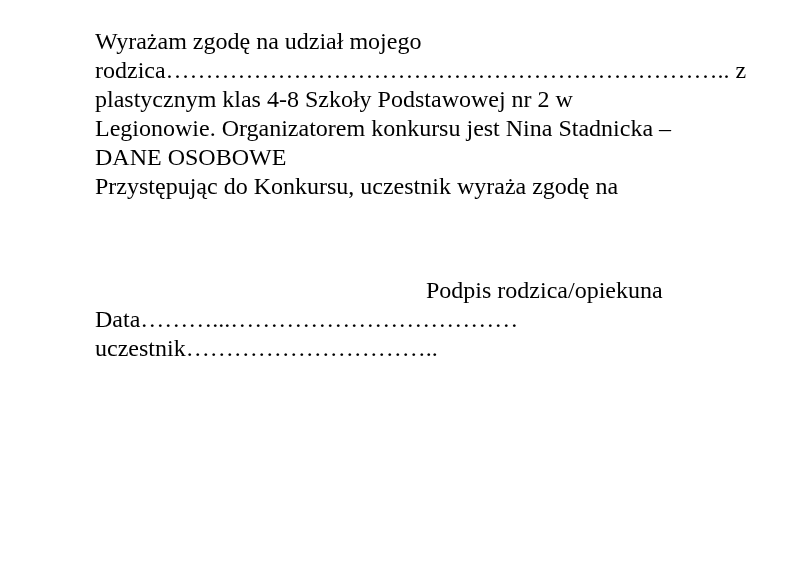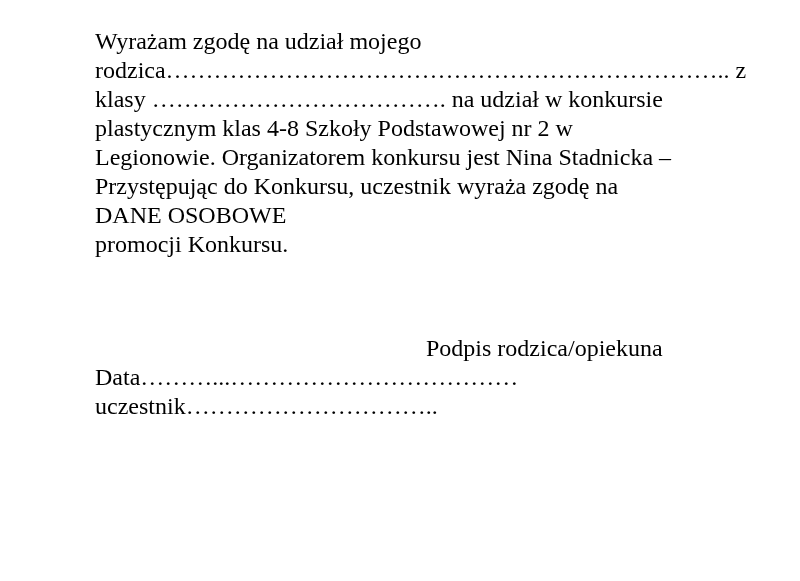"klasy ………………………………. na udział w" div.line { html: <div>klasy ………………………………. na udział w konkursie</div> -> none }
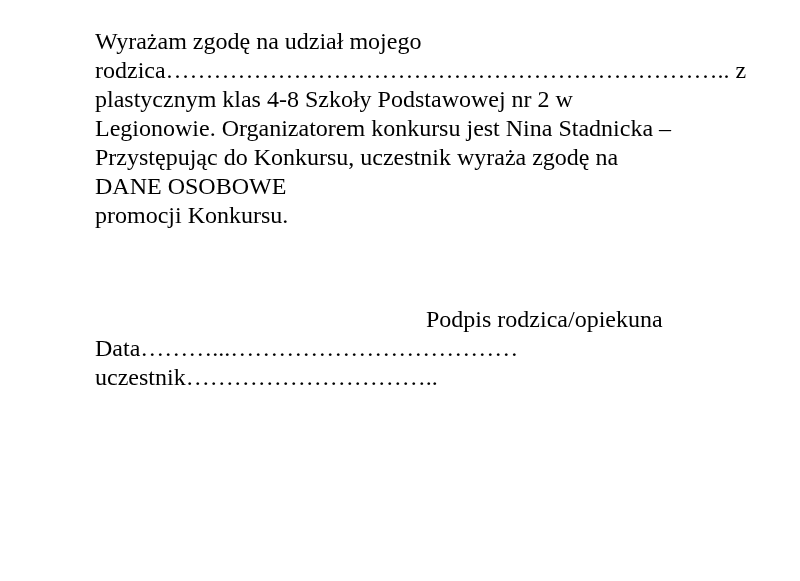"Przystępując do Konkursu, uczestnik" div.line { order: before "DANE OSOBOWE" -> after "DANE OSOBOWE" }
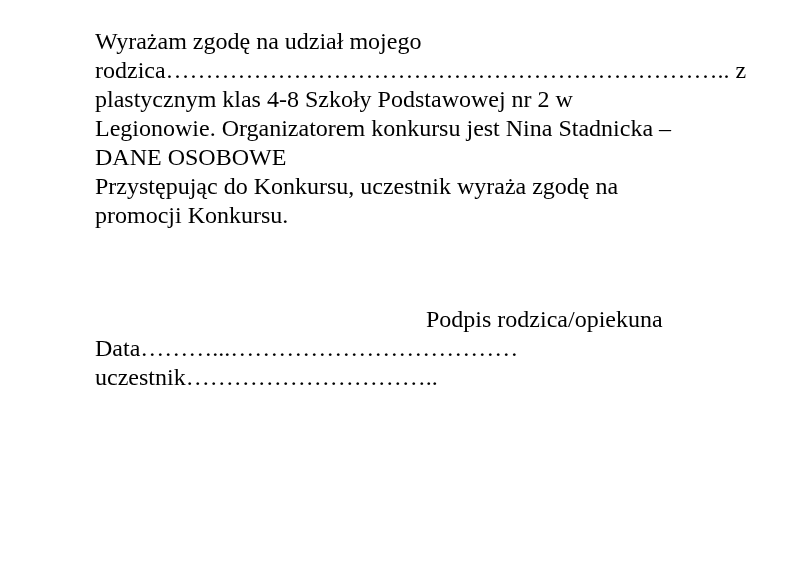"promocji Konkursu." div.line { html: <div>promocji Konkursu.</div> -> none }
